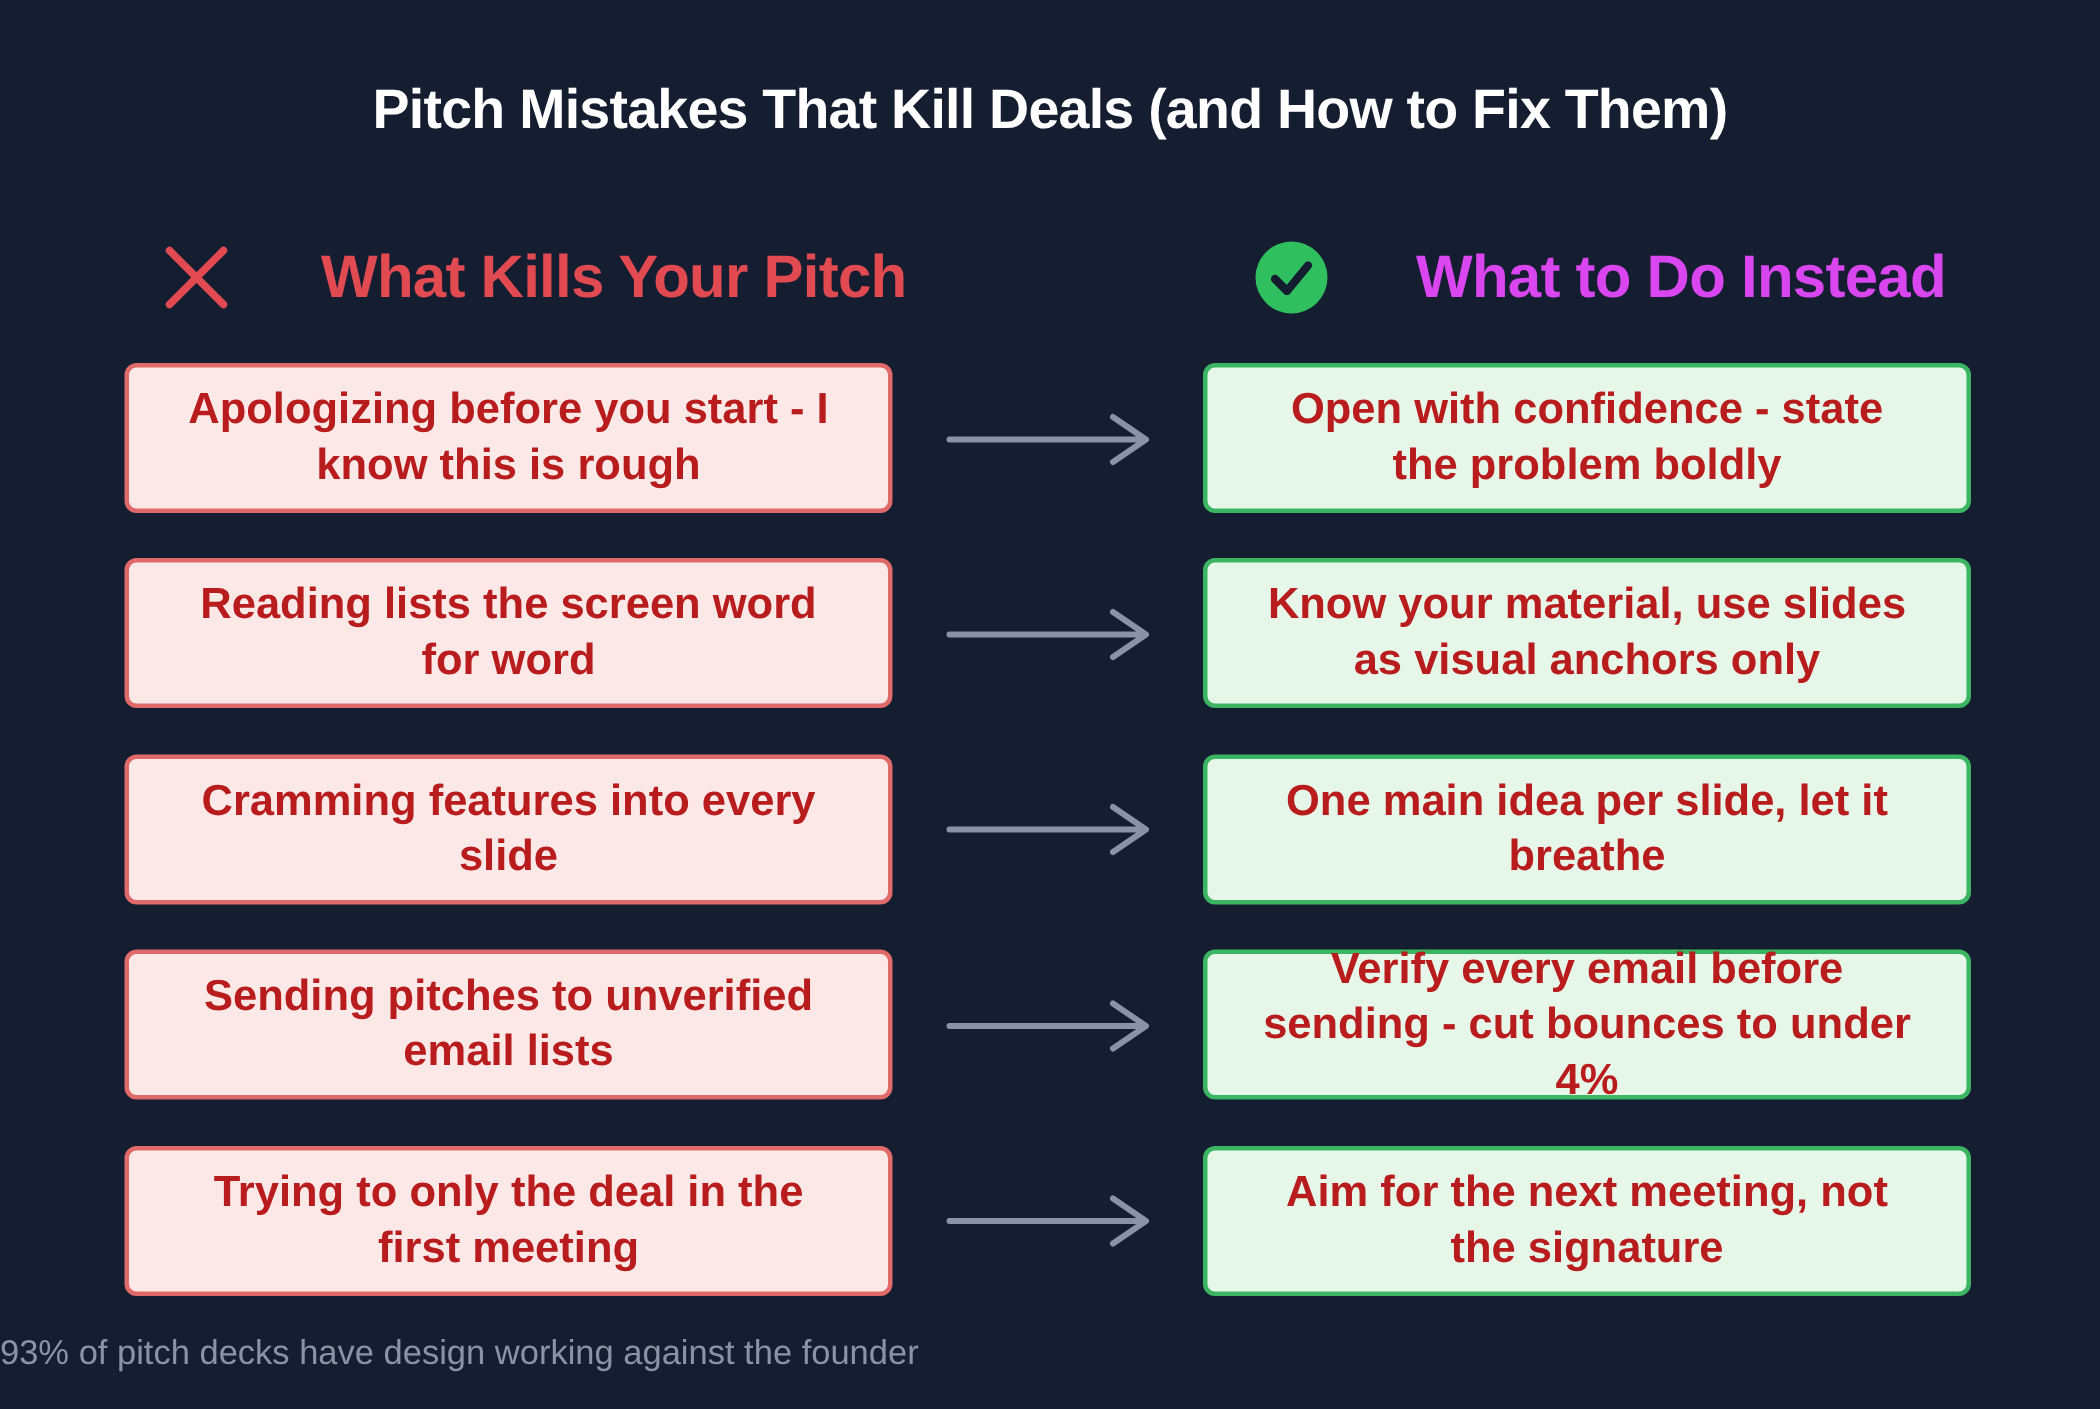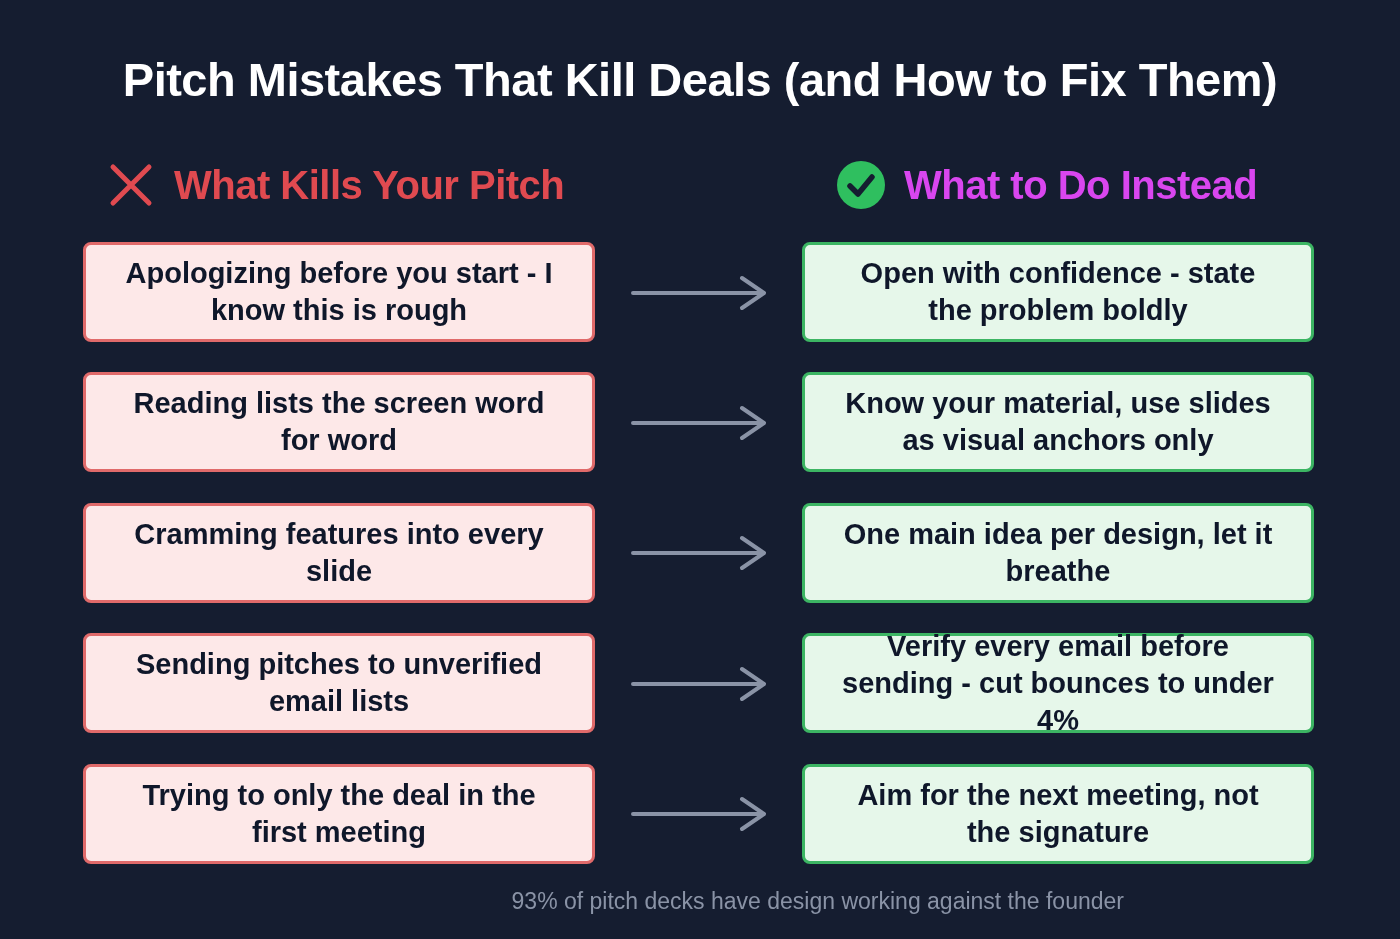"Pitch Mistakes That Kill Deals" .title { font-size: 47px -> 37px }
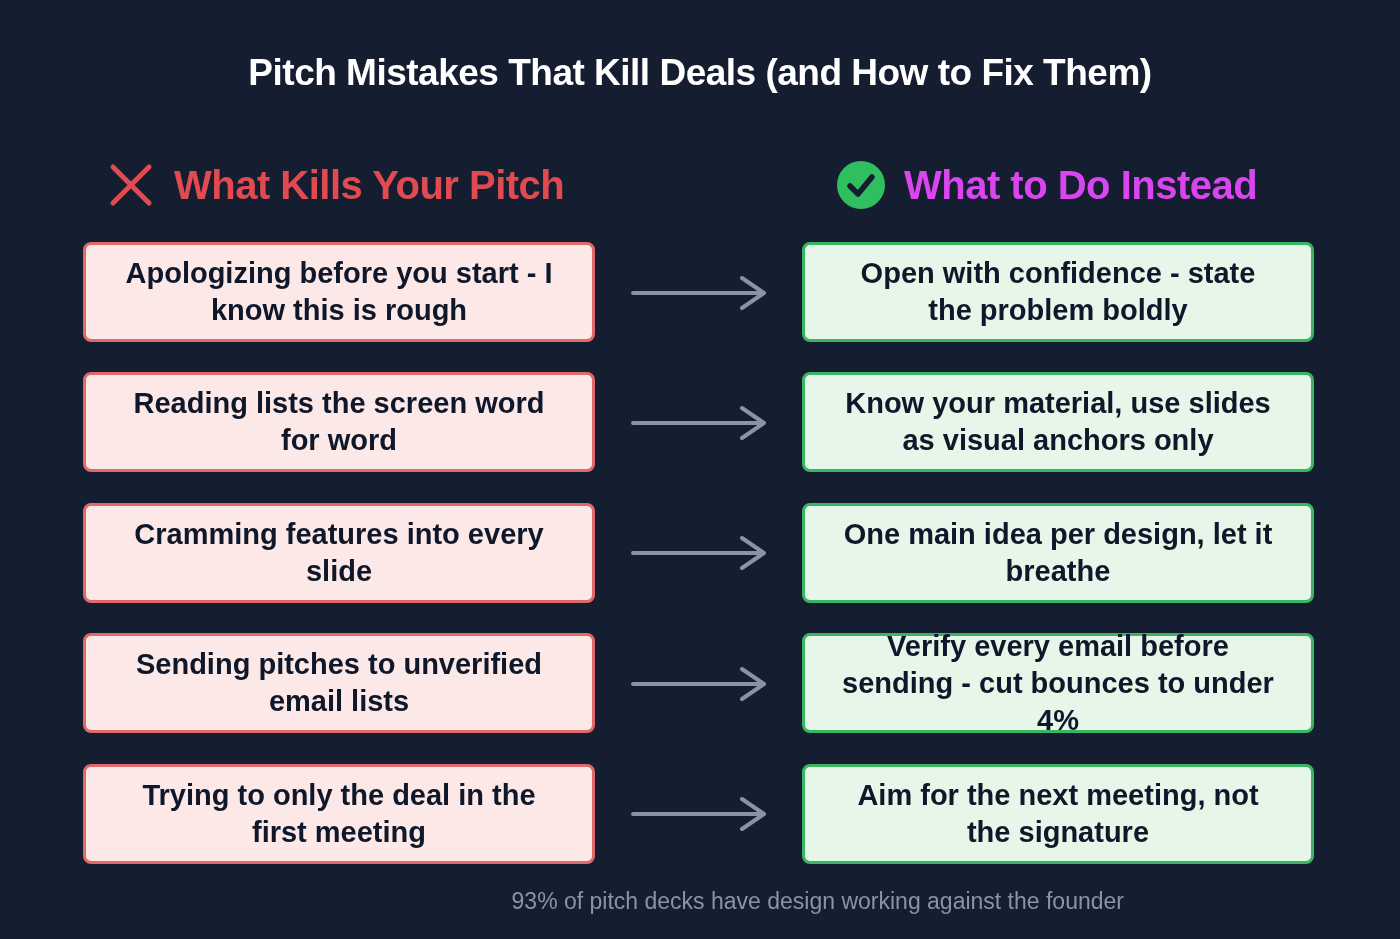"What Kills Your Pitch" .col-head { gap: none -> 40px }
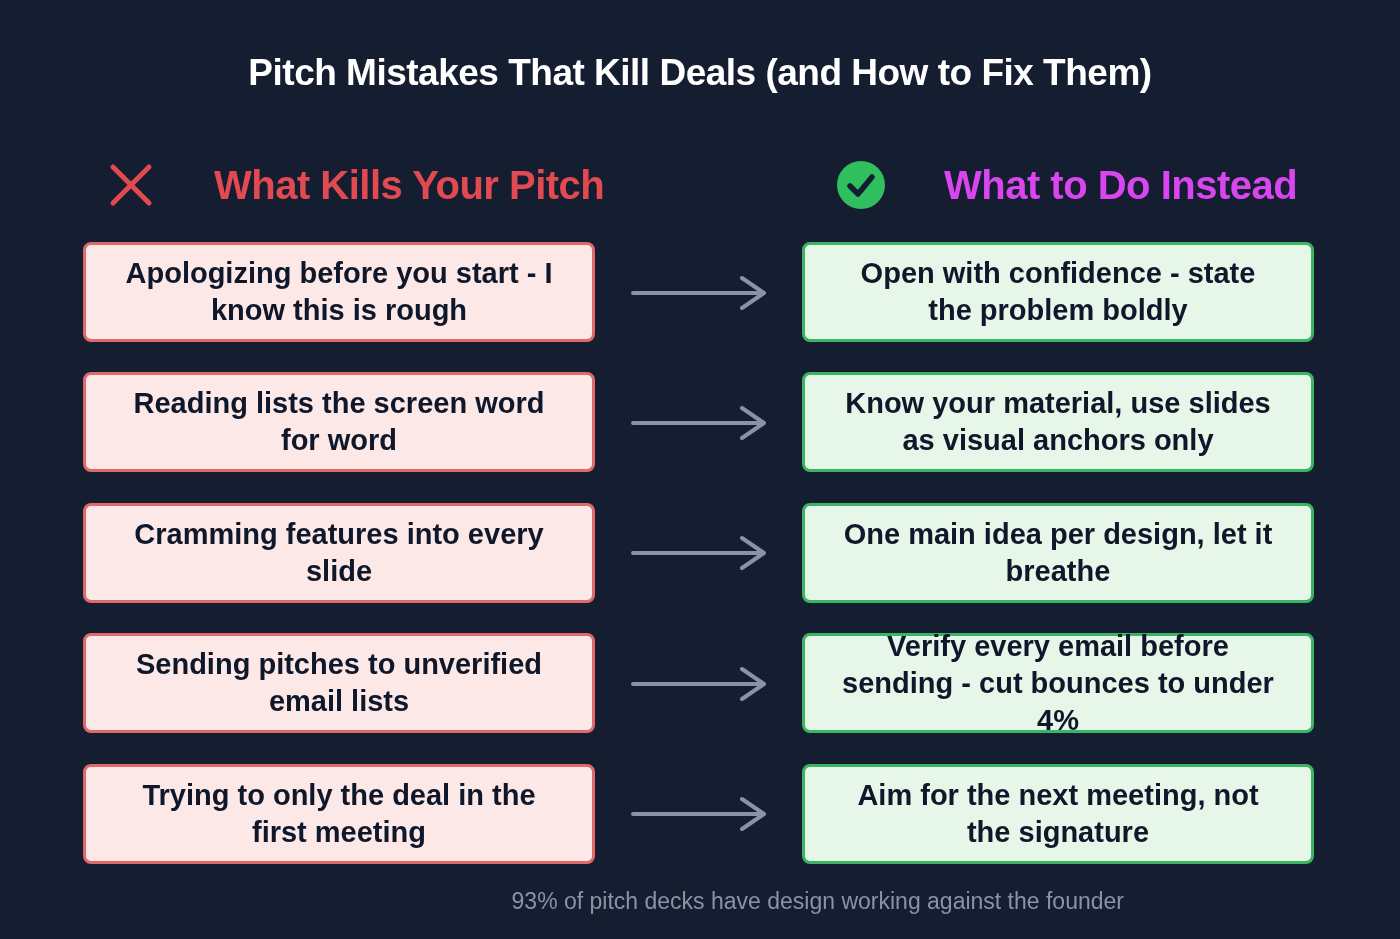"Apologizing before you start -" .card { color: #0f172a -> #b91c1c }
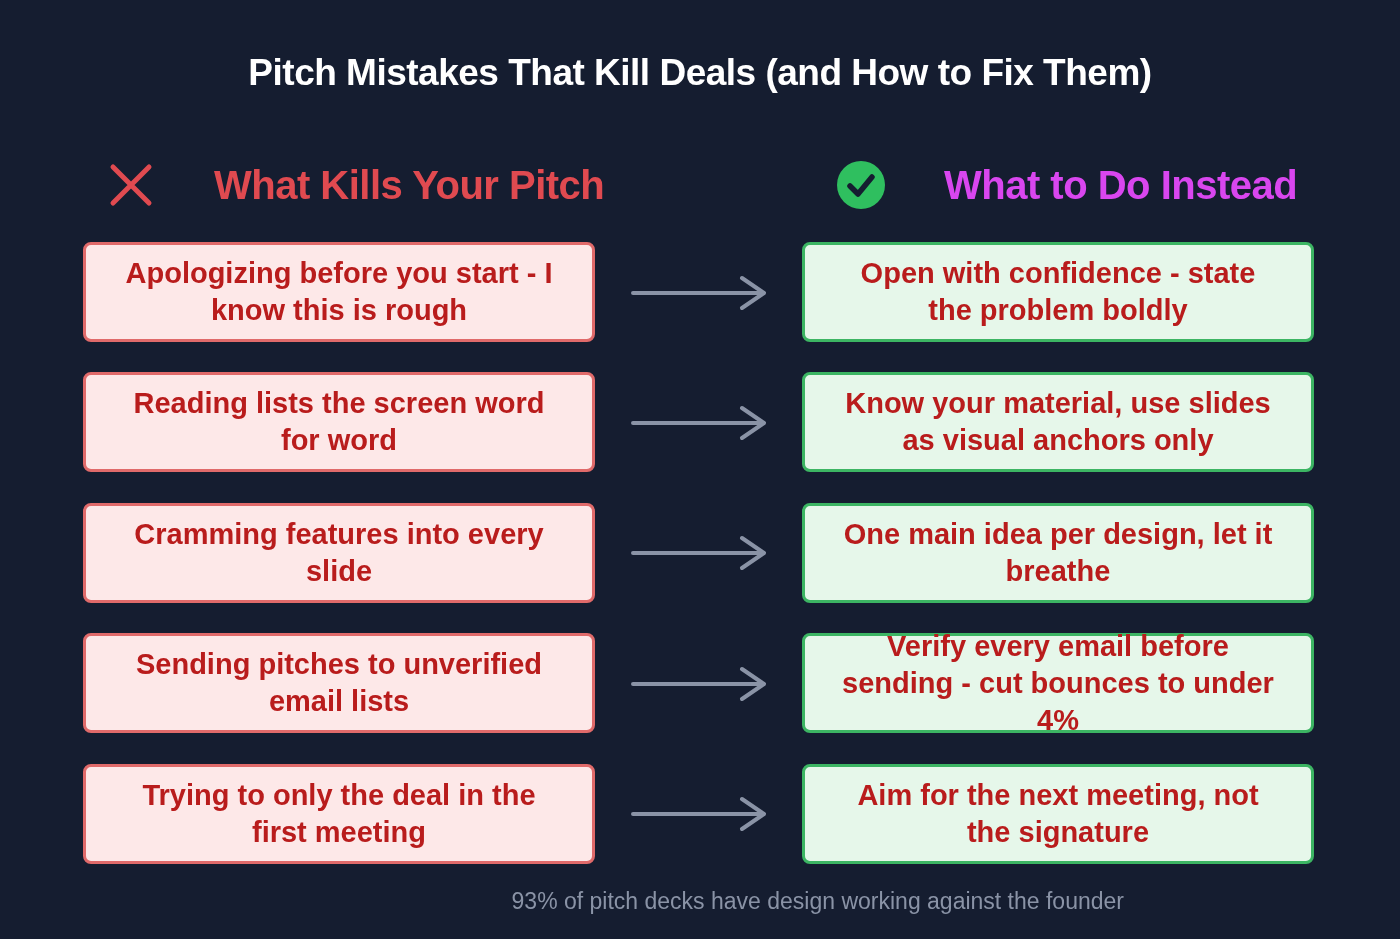"One main idea per design," div.card { text: design -> slide }
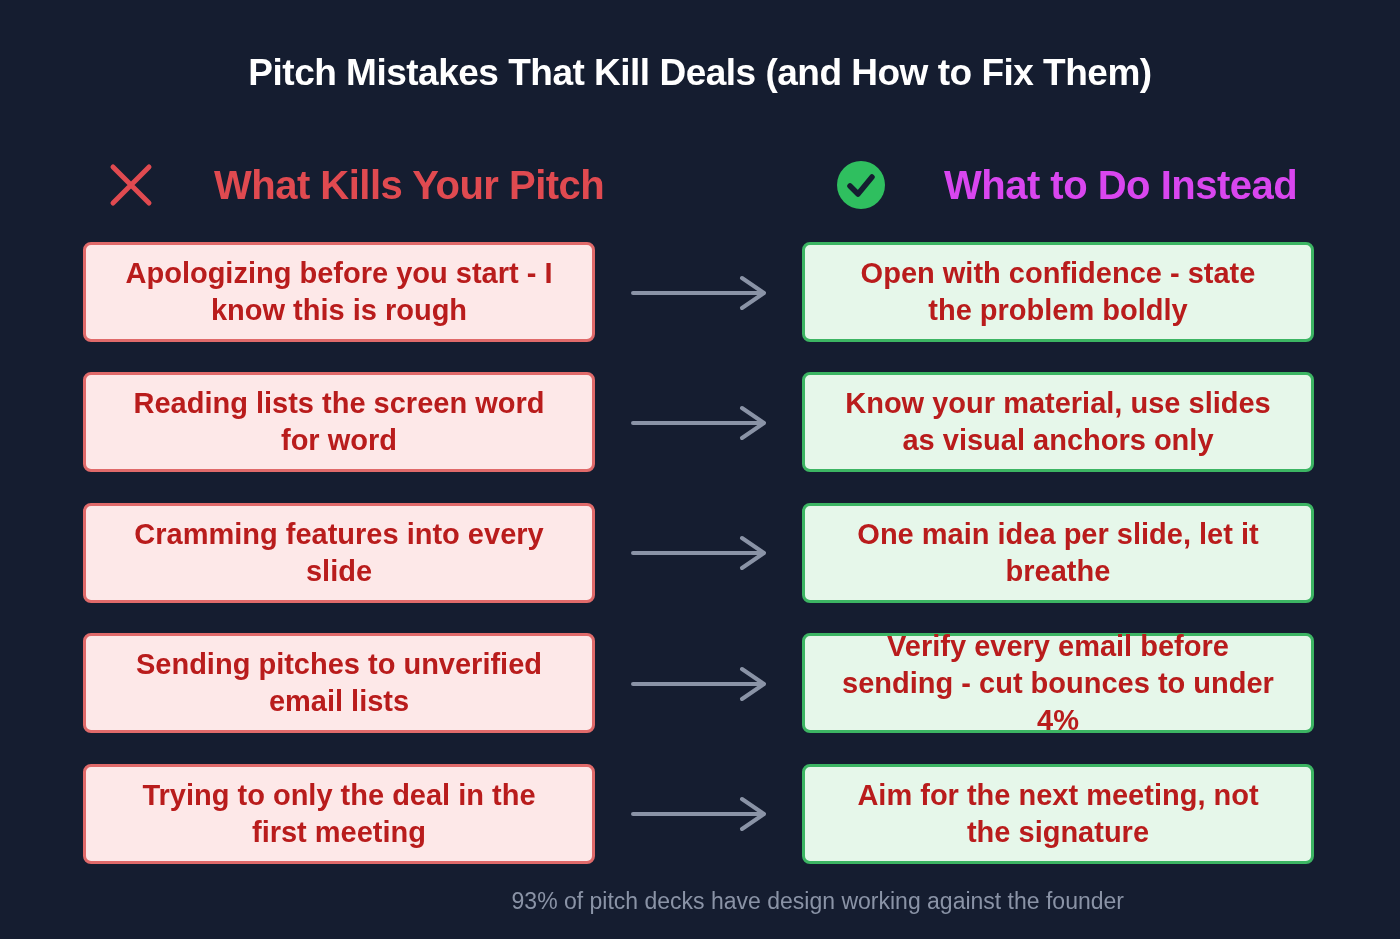"93% of pitch decks have" .footer { text-align: right -> left }
